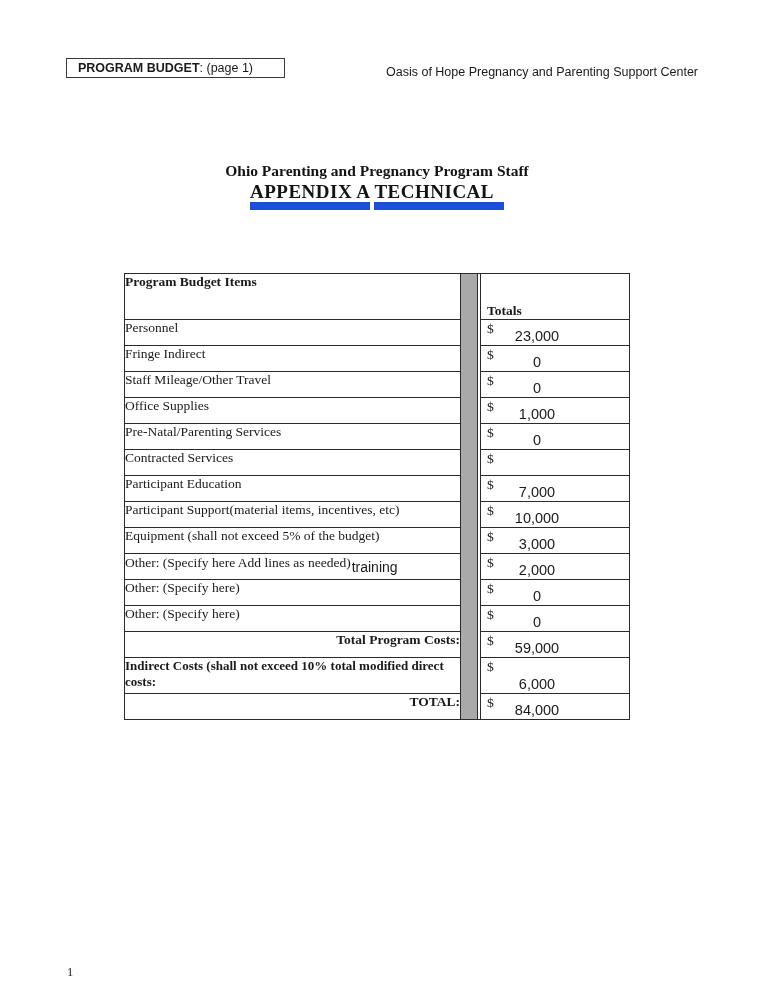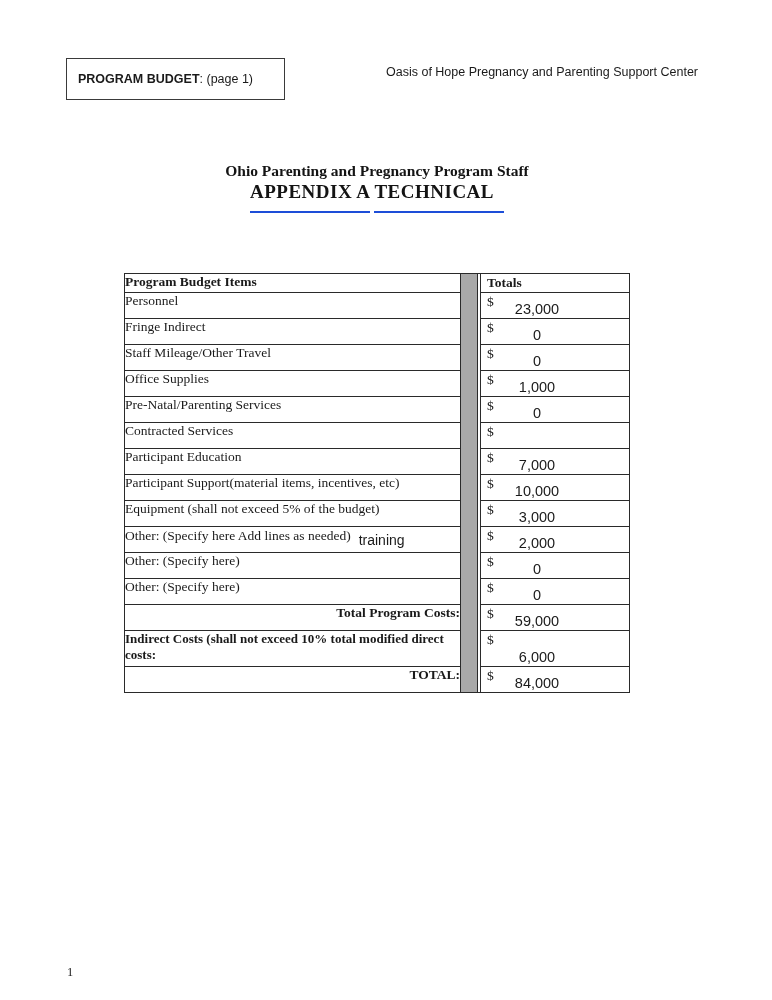"PROGRAM BUDGET" .header-box { height: 42px -> 20px }
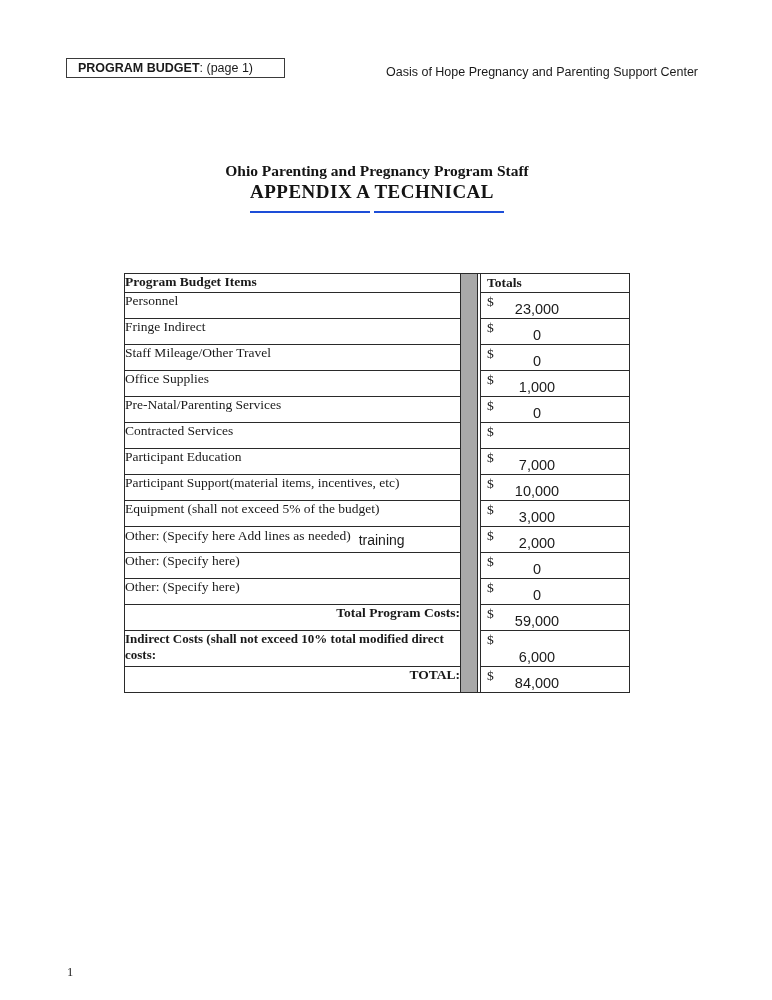"APPENDIX A" .u { border-bottom: 2px solid #1d4ed8 -> 8px solid #1d4ed8; padding-bottom: 9px -> 0px }
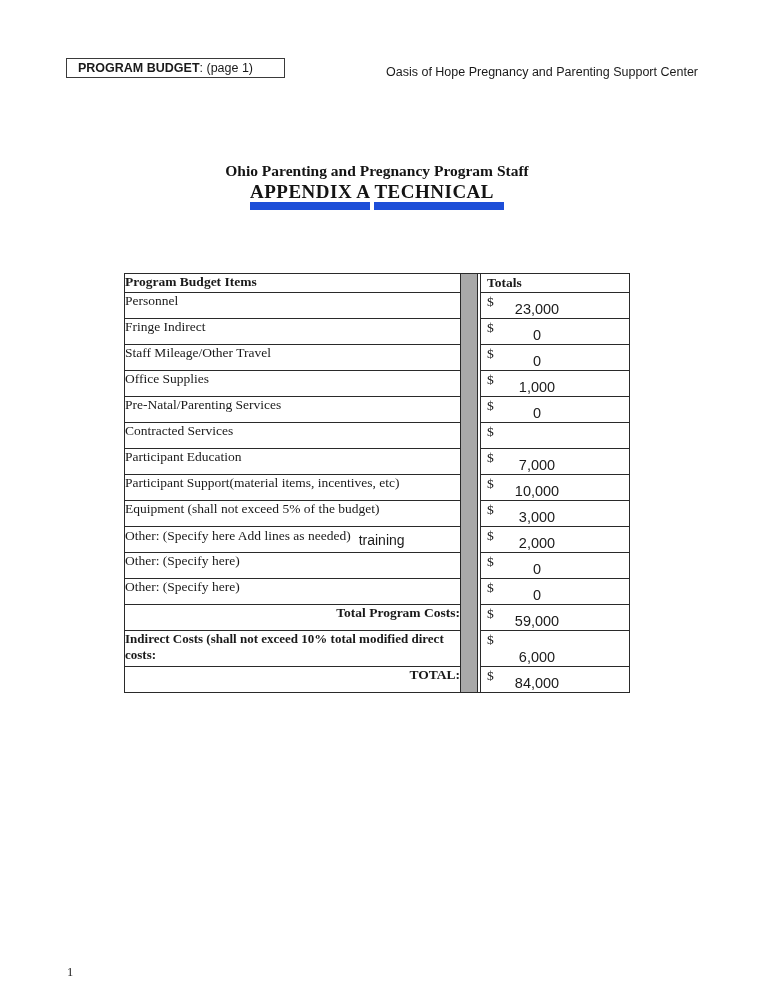"Totals" span.hdr-label { margin-top: none -> 28px }
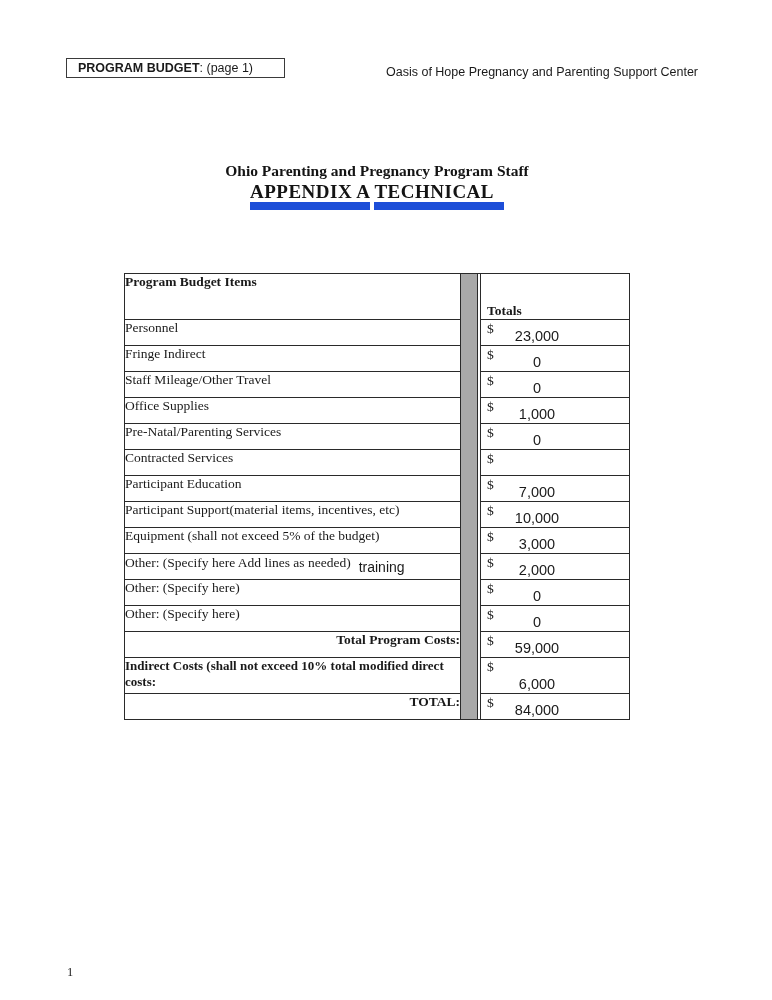"training" .annotation { margin-left: 8px -> 1px }
